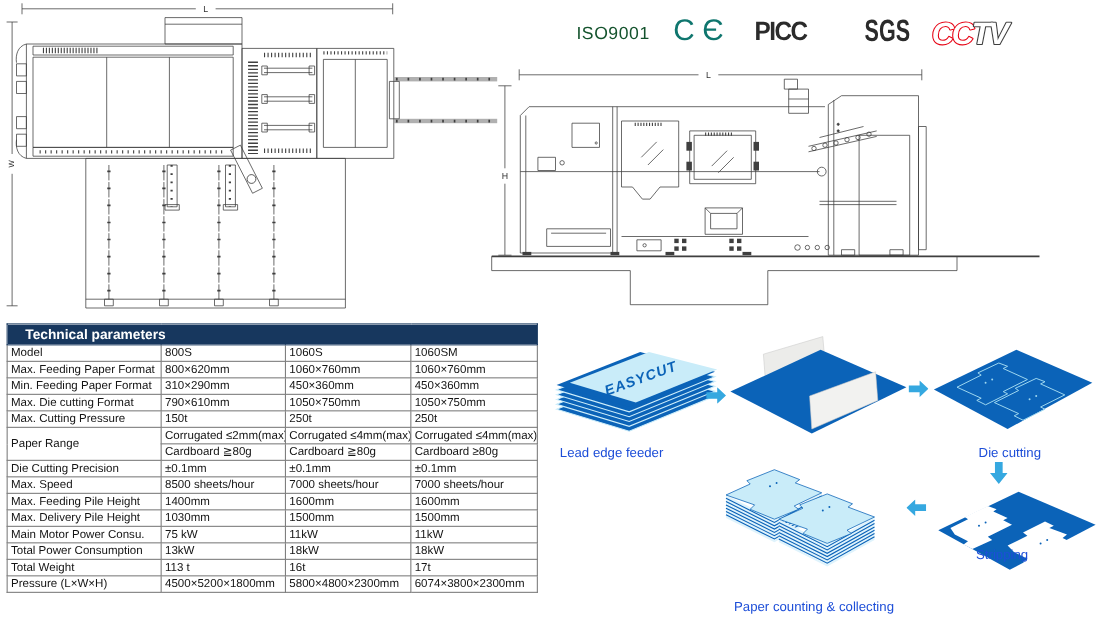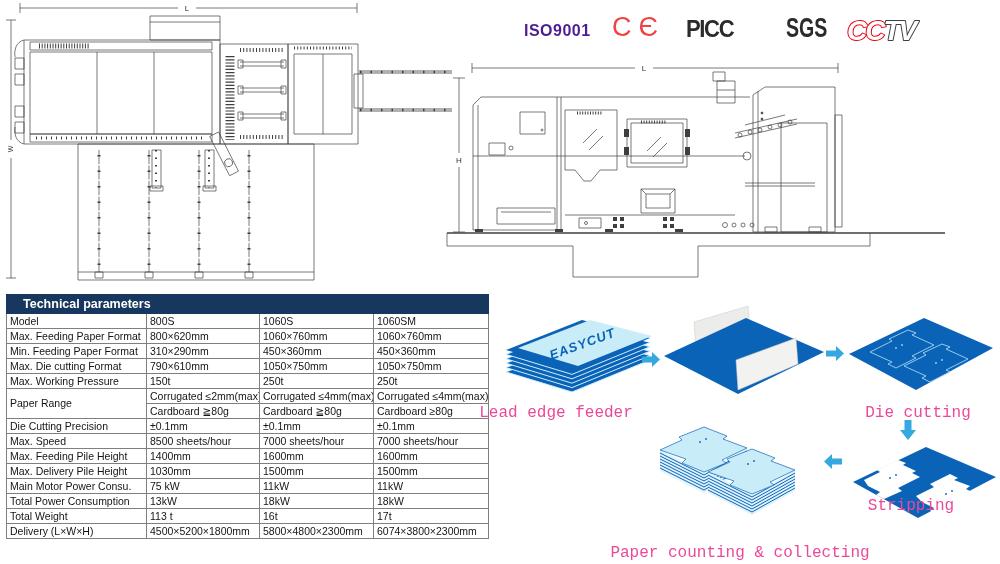"ISO9001" .logo-iso { color: #4c1d95 -> #14532d; font-weight: 700 -> 400 }
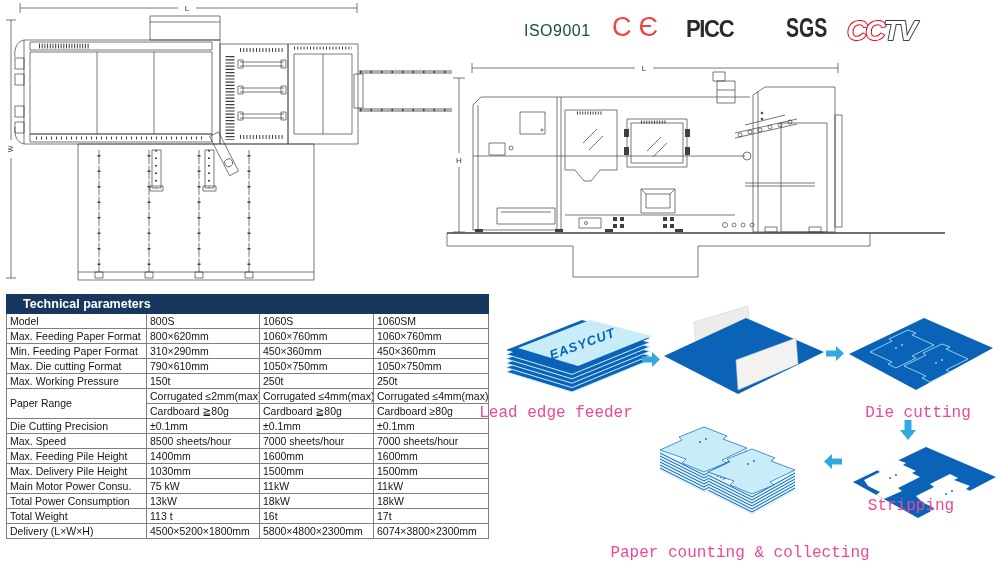"CЄ" .logo-ce { color: #ef4444 -> #0f766e }
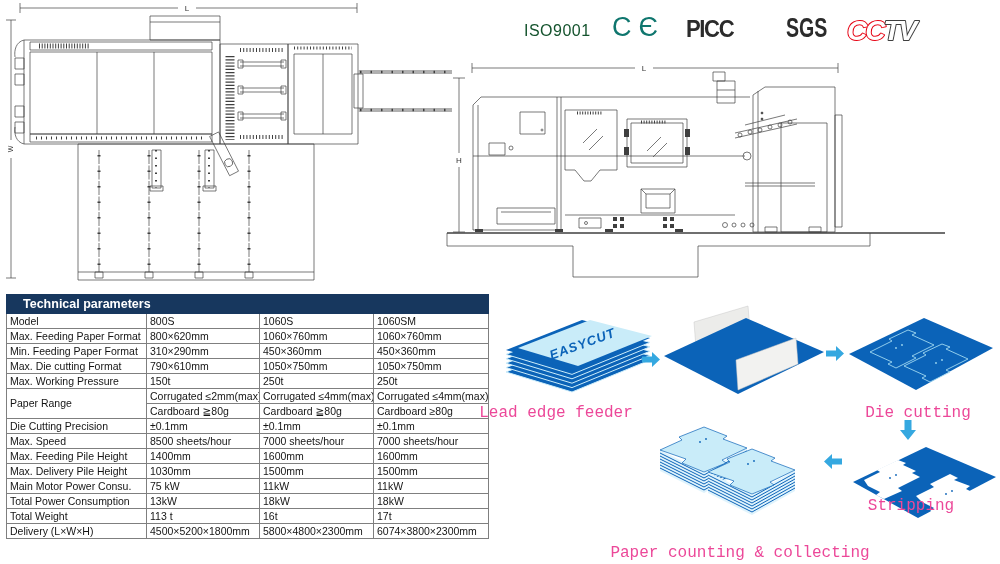"Max. Working Pressure" th { text: Working -> Cutting }
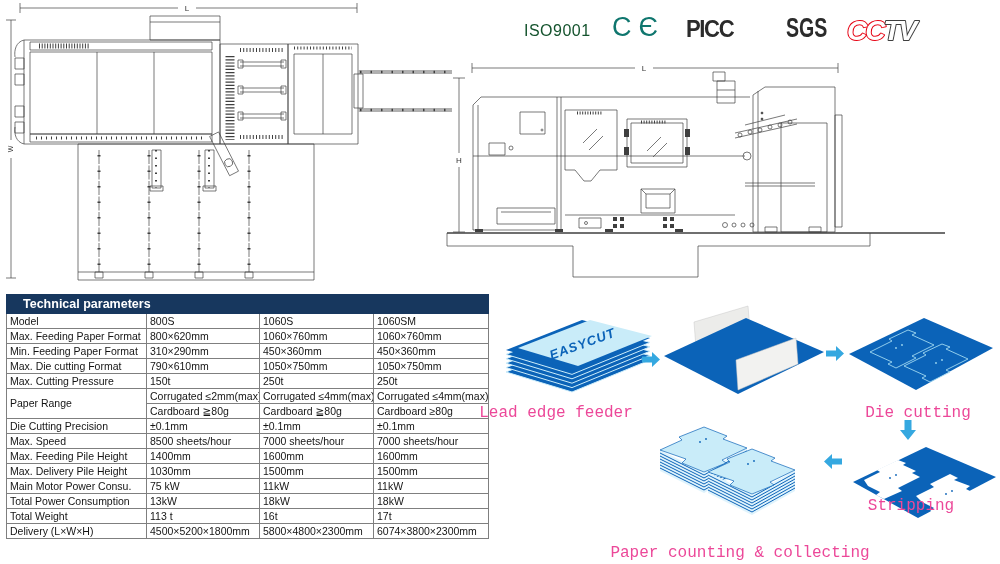"Lead edge feeder" .proc-label { color: #ec4899 -> #1d4ed8; font-family: Liberation Mono, monospace -> none; font-size: 16px -> 12px }
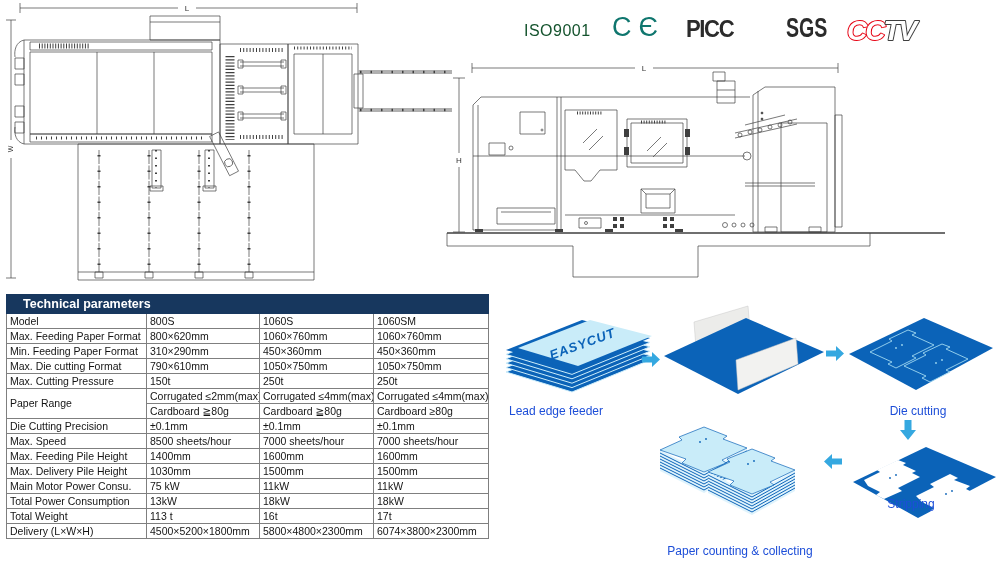"Delivery (L×W×H)" th { text: Delivery -> Pressure }
